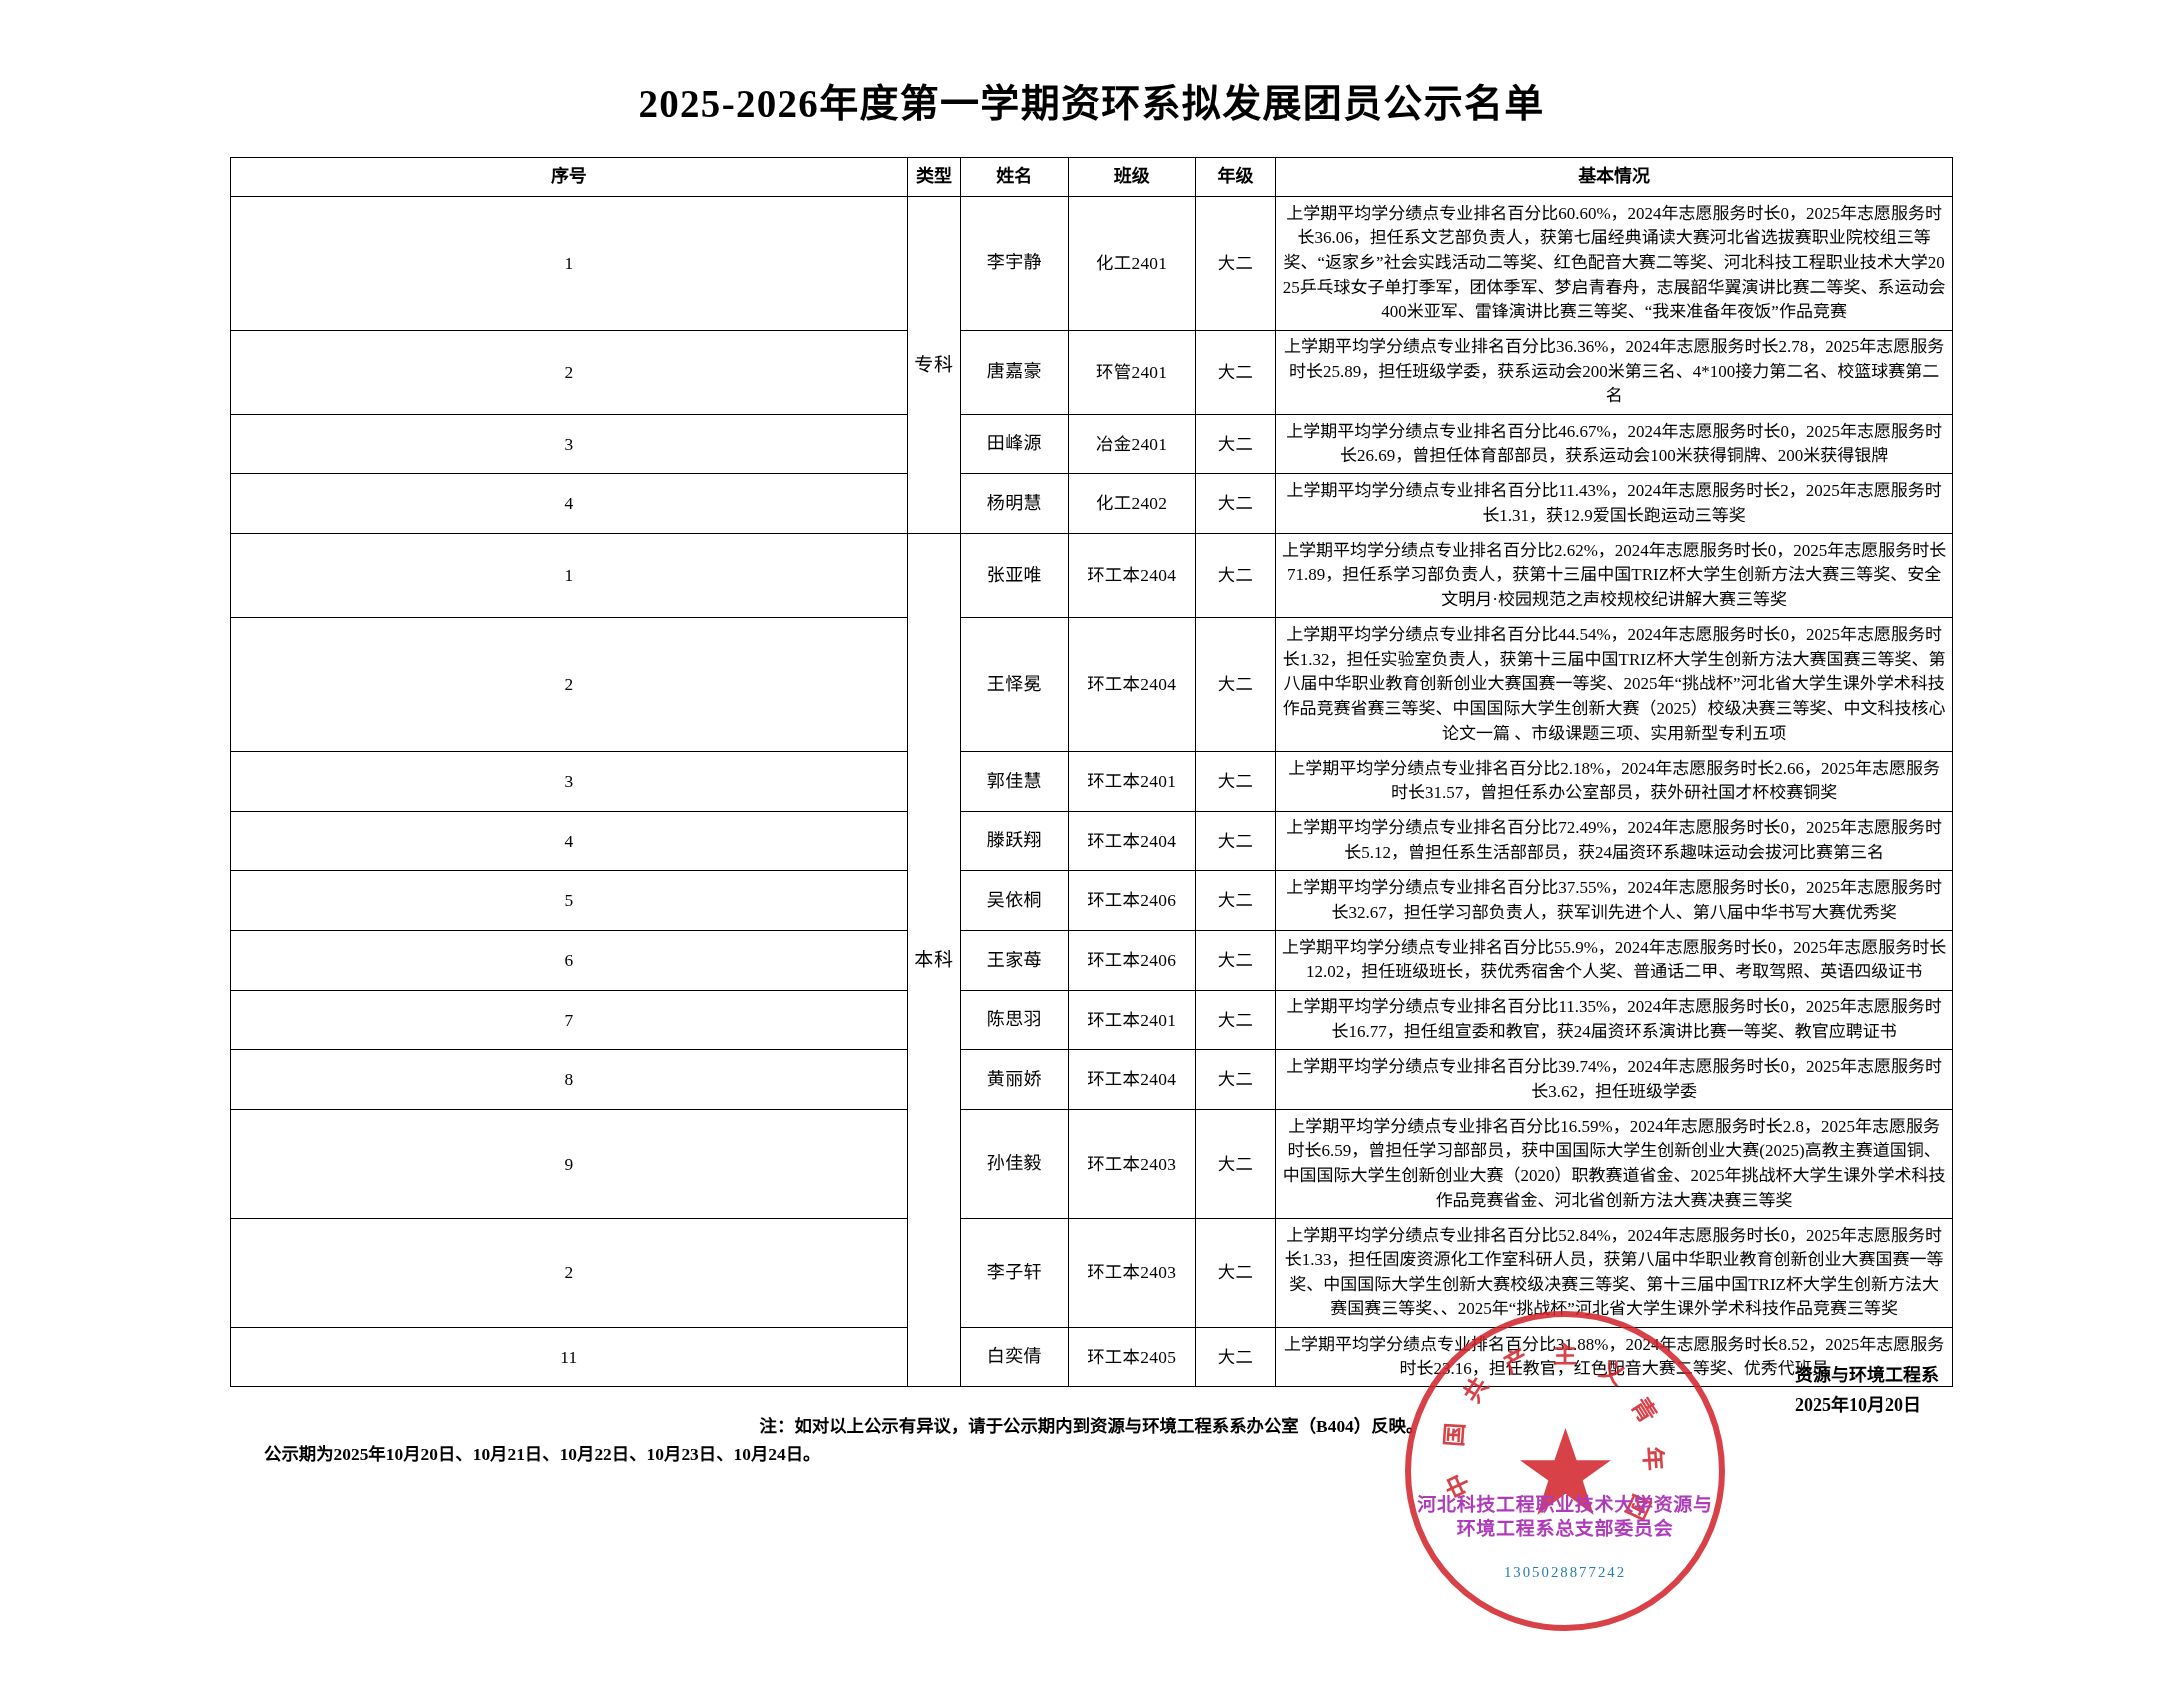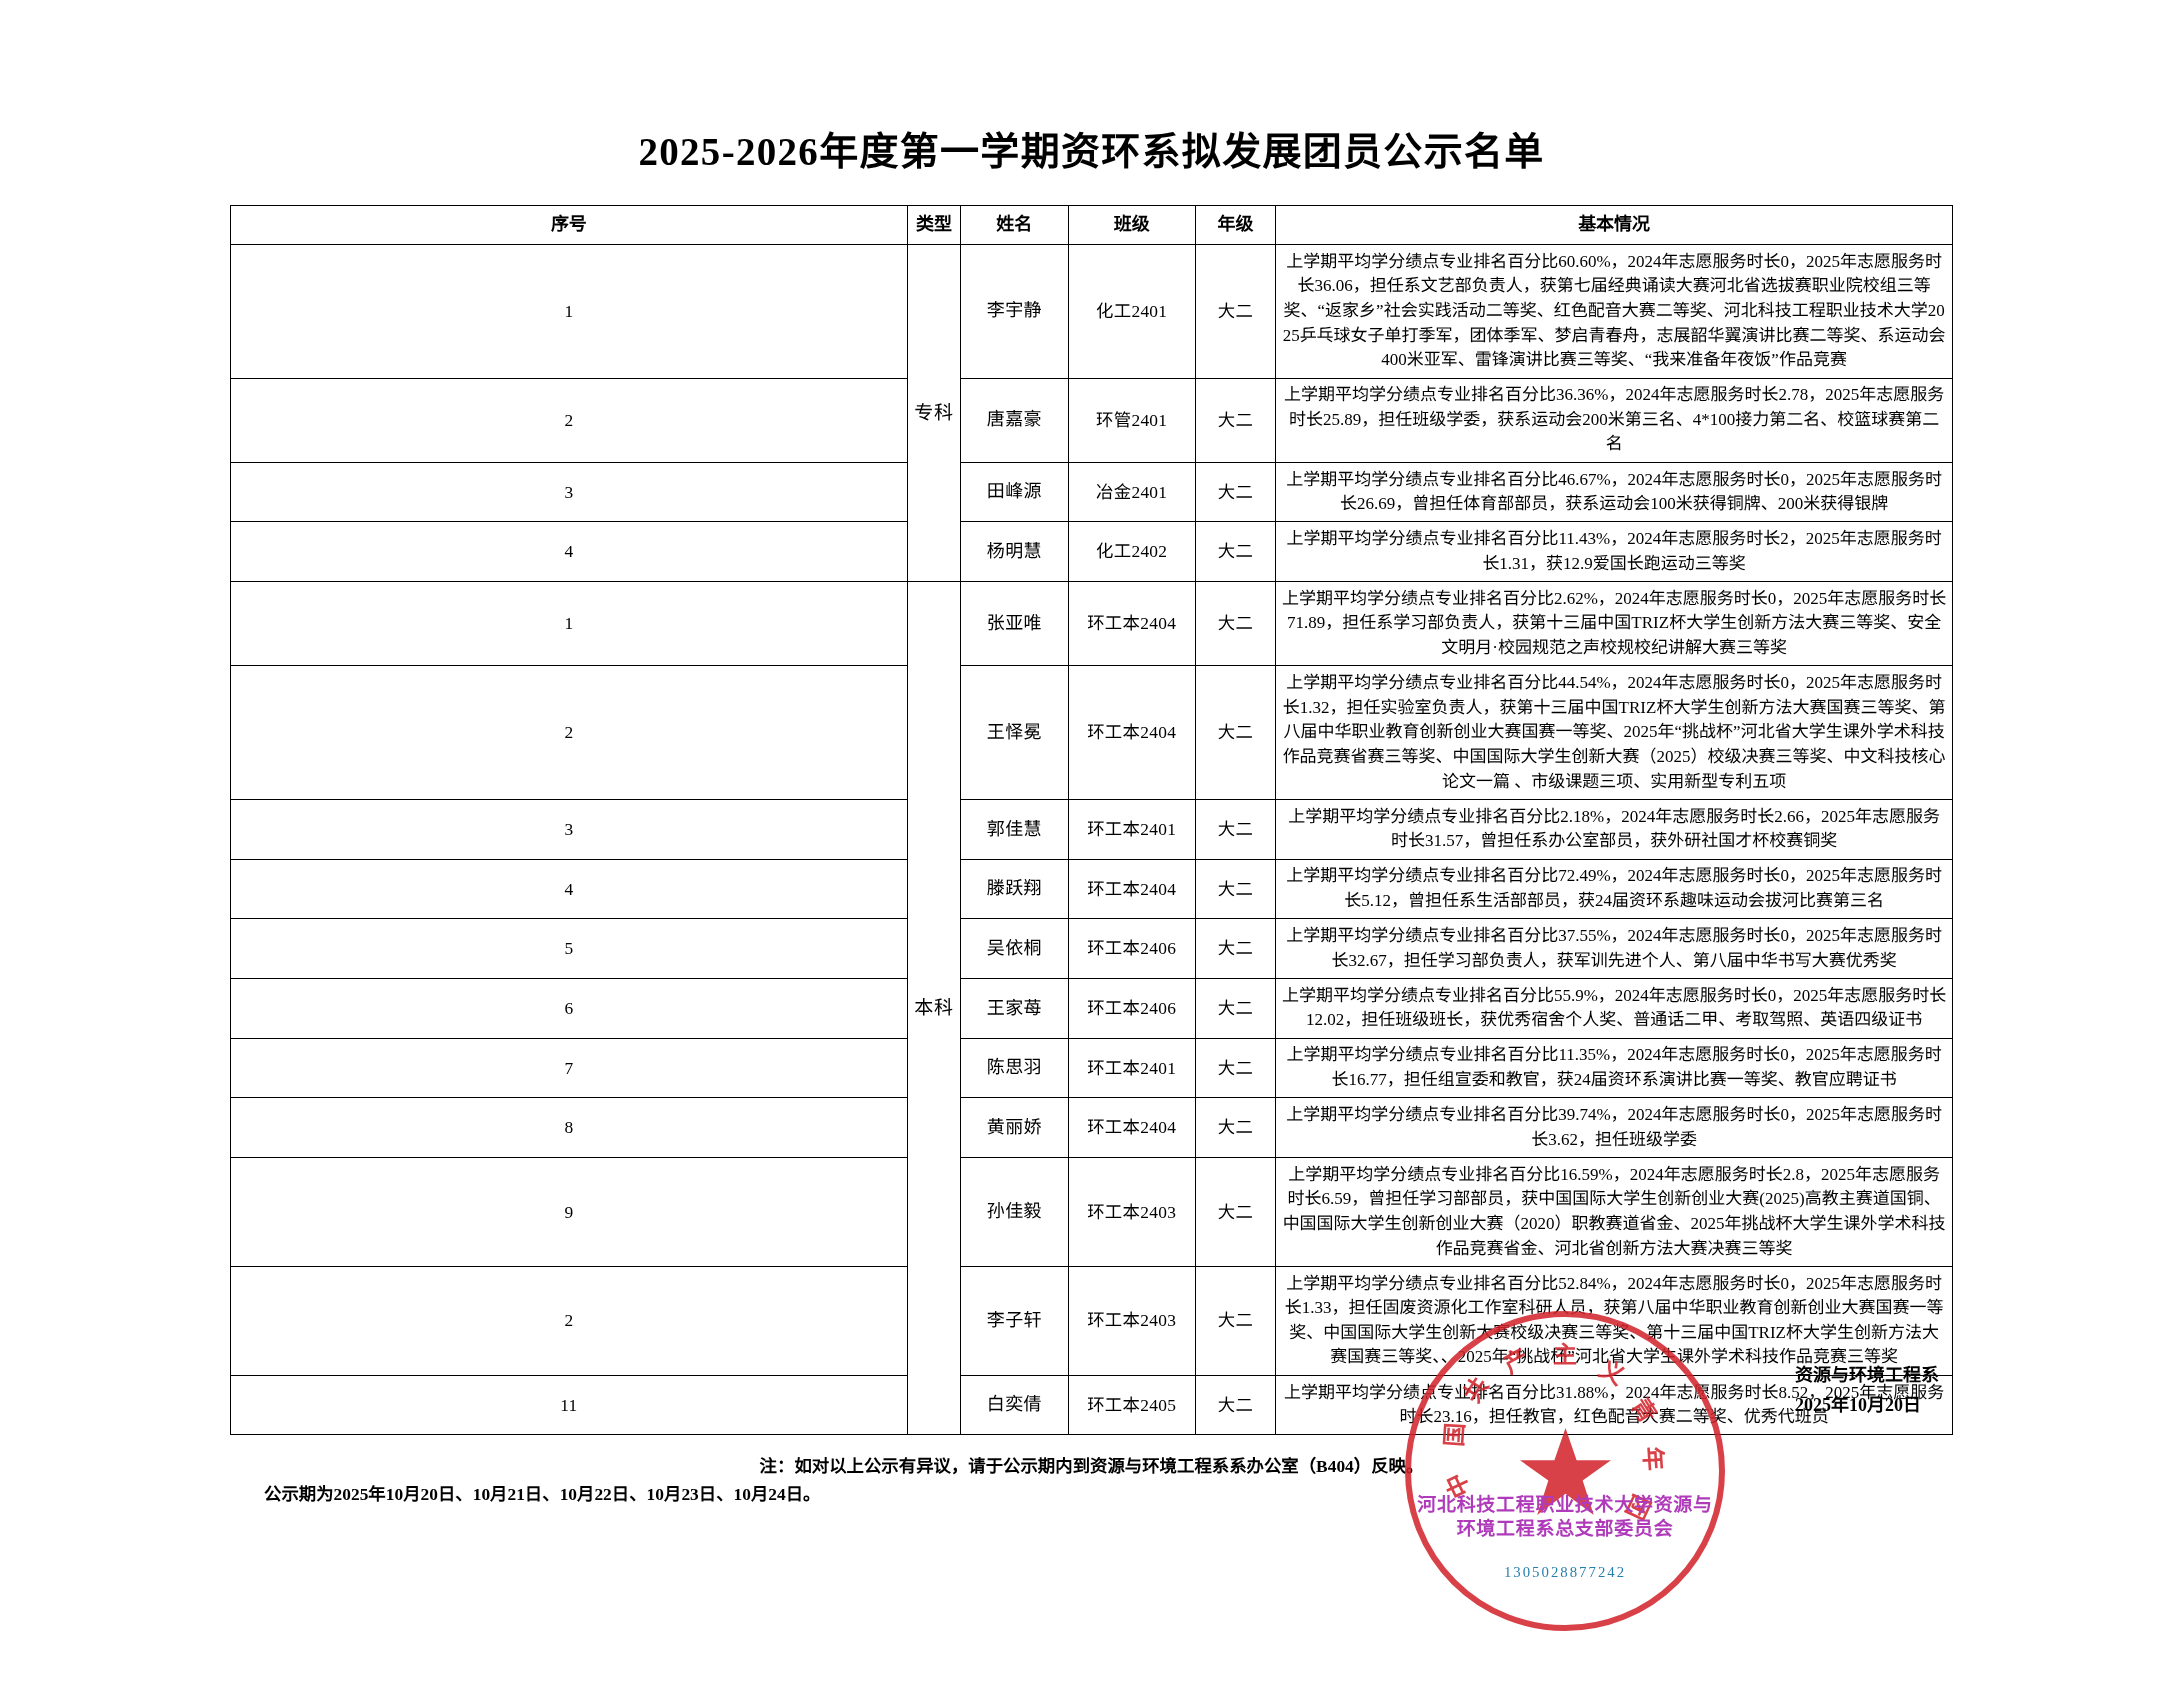"2025-2026年度第一学期资环系拟发展团员公示名单" .doc-title { padding-top: 120px -> 72px }
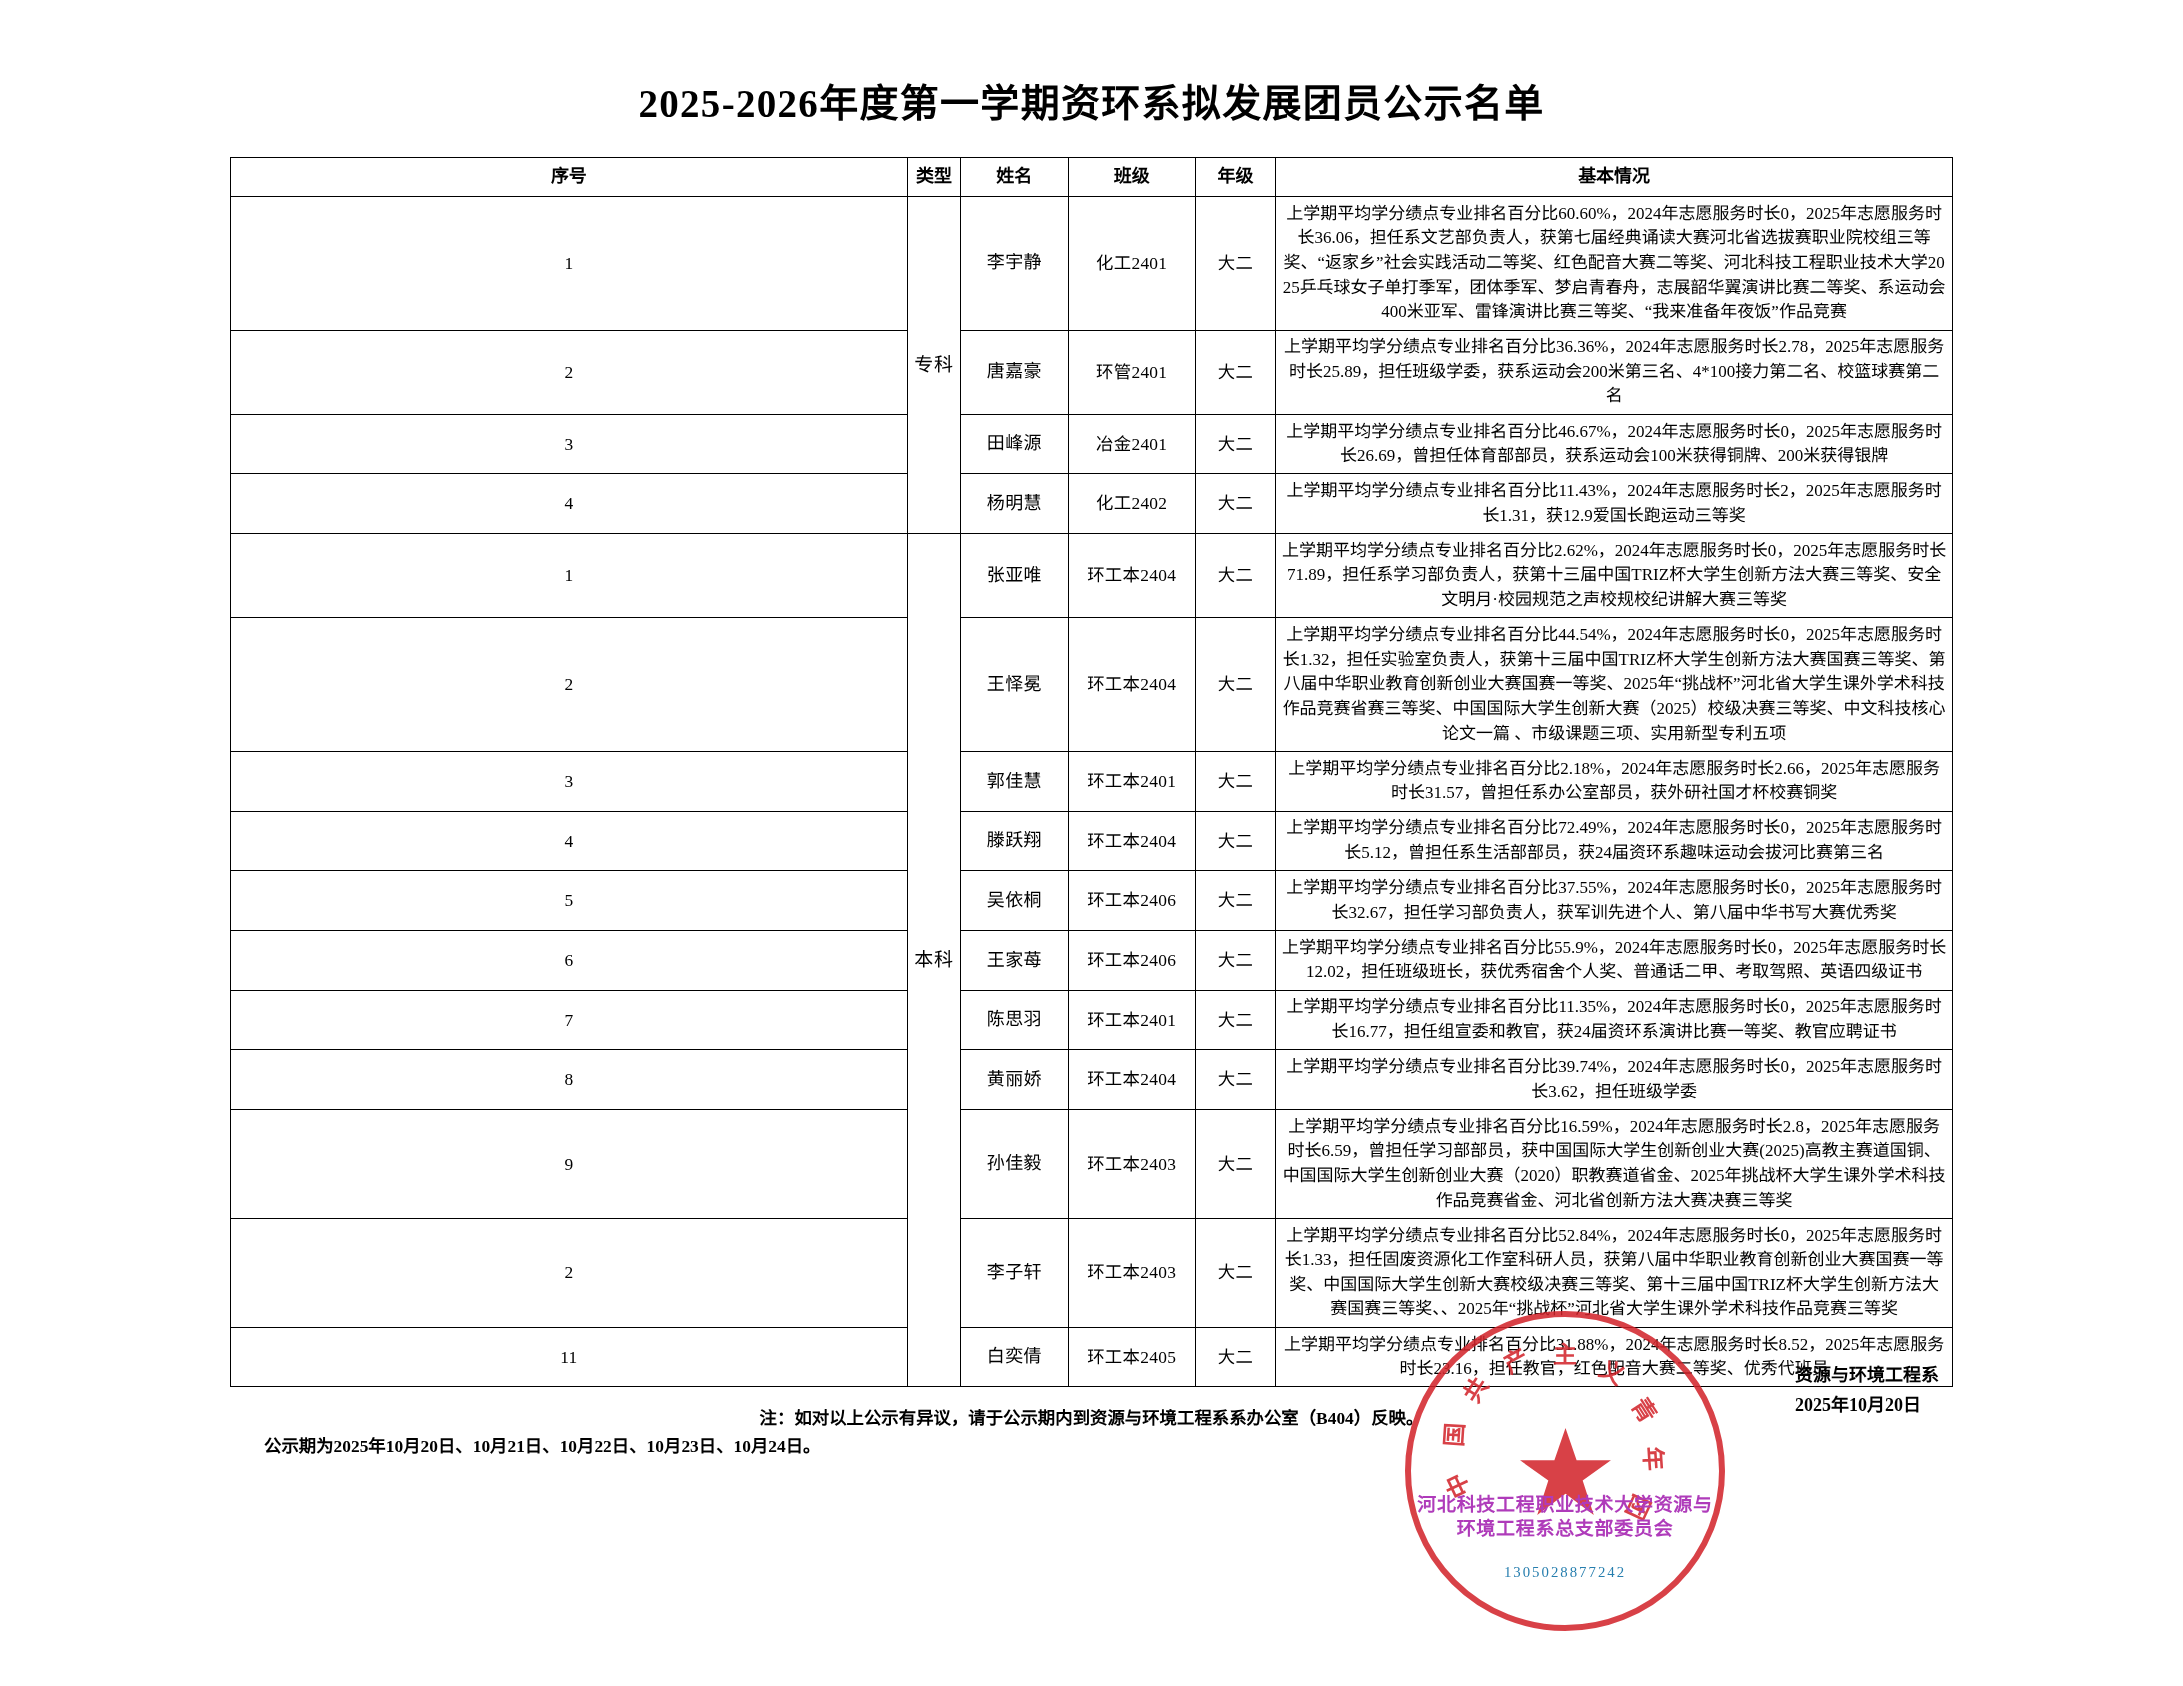"注：如对以上公示有异议，请于公示期内到资源与环境工程系系办公室（B404）反映。" .notes { margin: 8px auto -> 16px auto }
